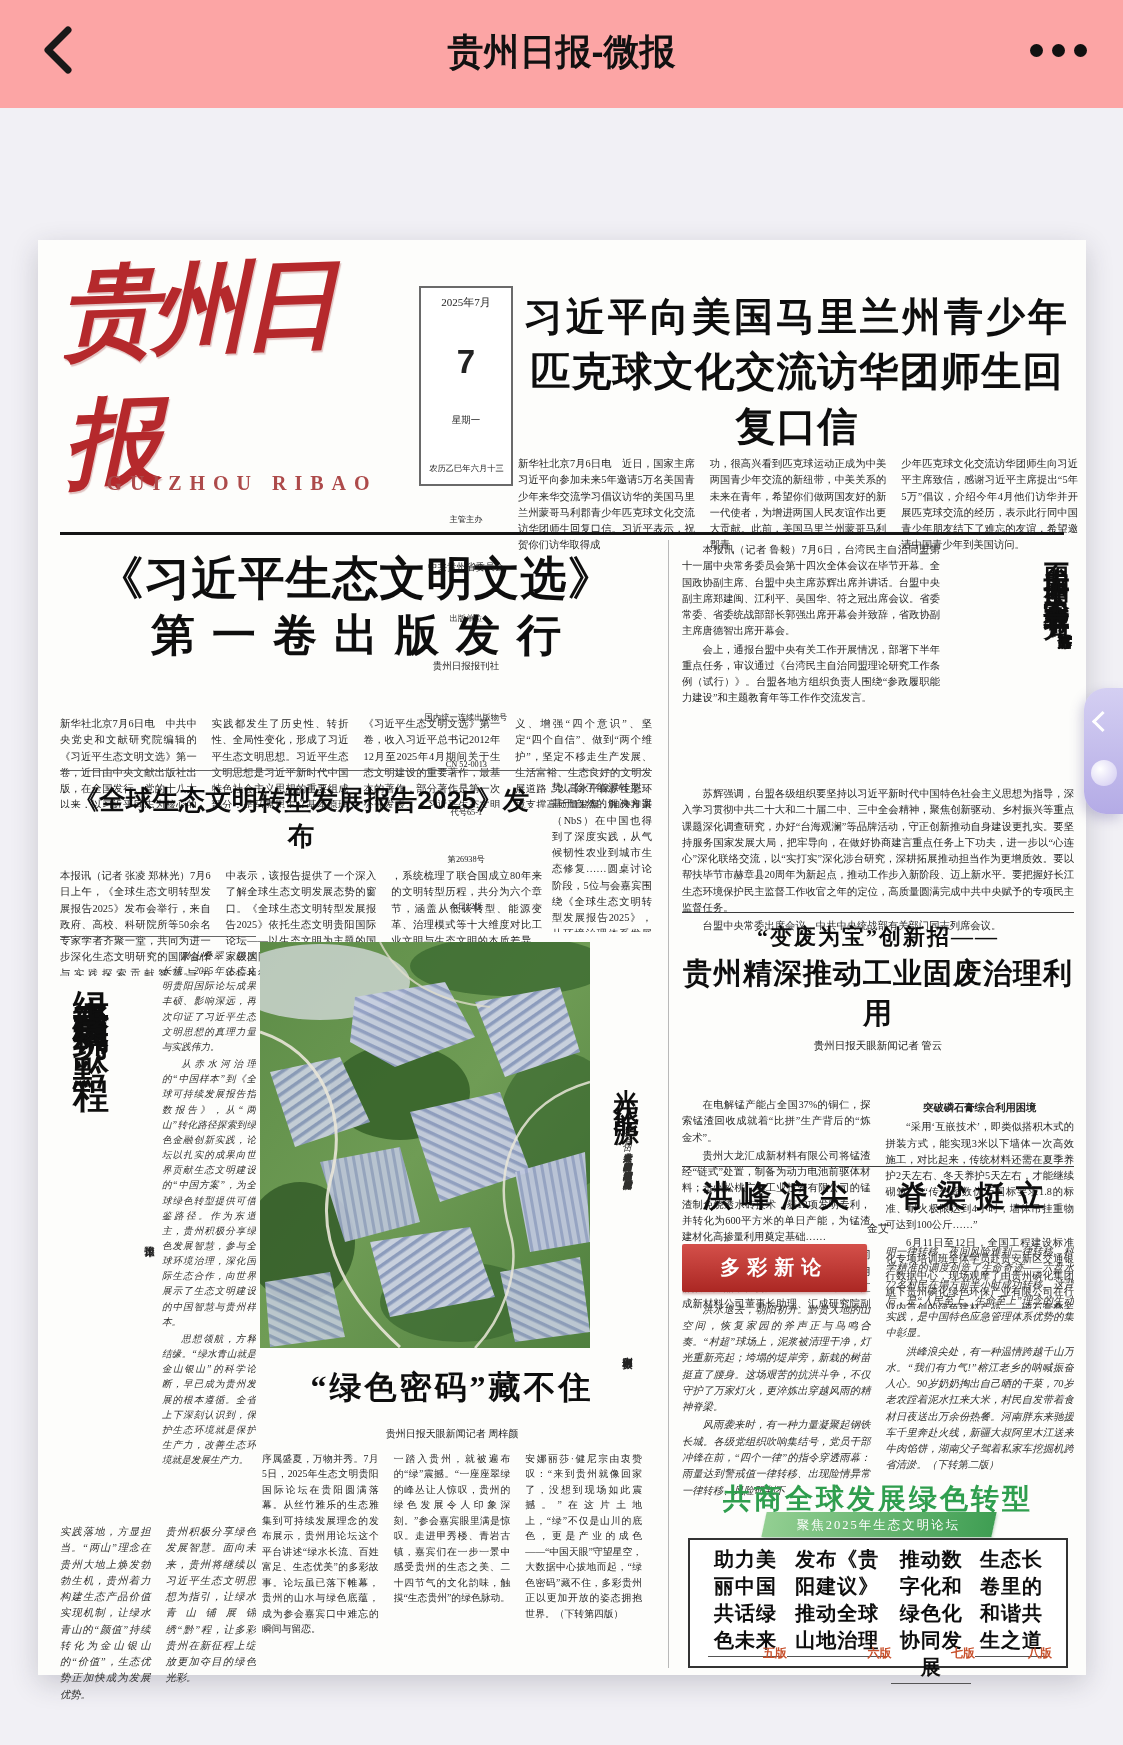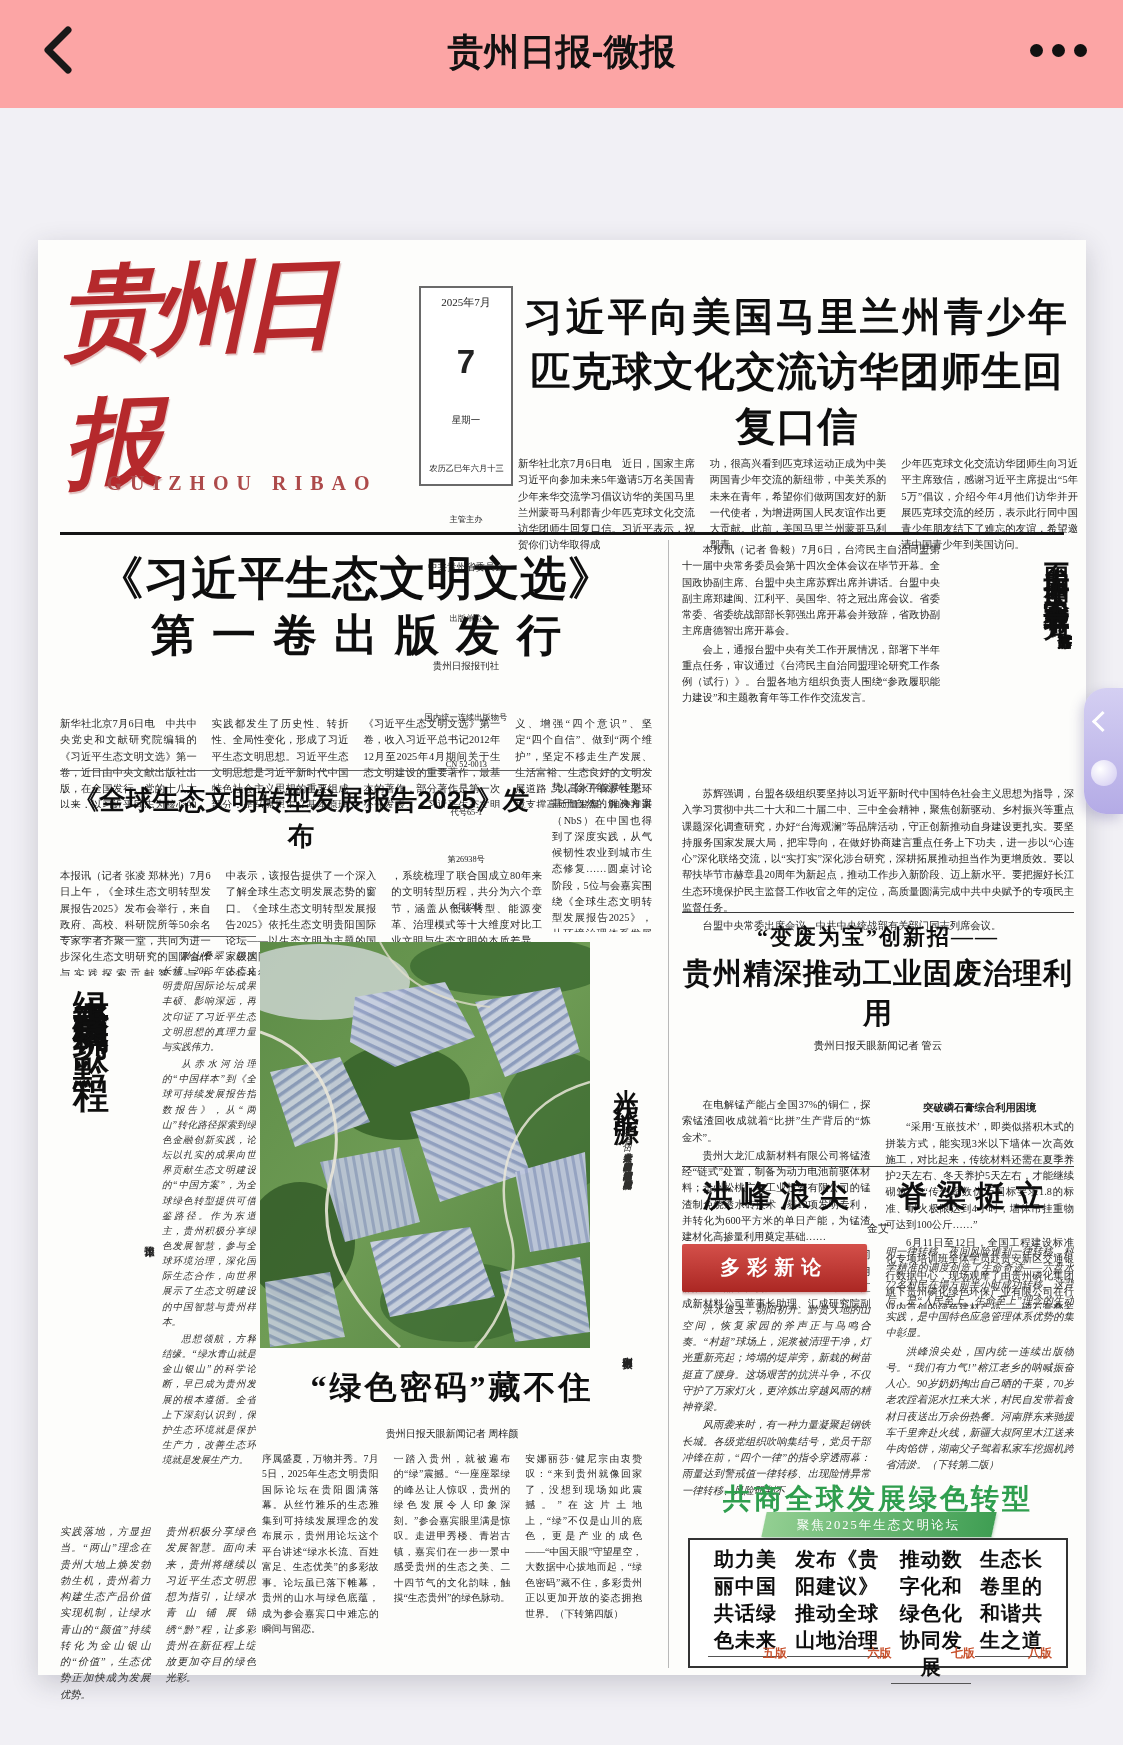"洪峰浪尖处，国内统一连续出版物号。“我们有力气!”榕江老乡的呐喊振奋人心。90岁" p { text: 国内统一连续出版物号 -> 有一种温情跨越千山万水 }
